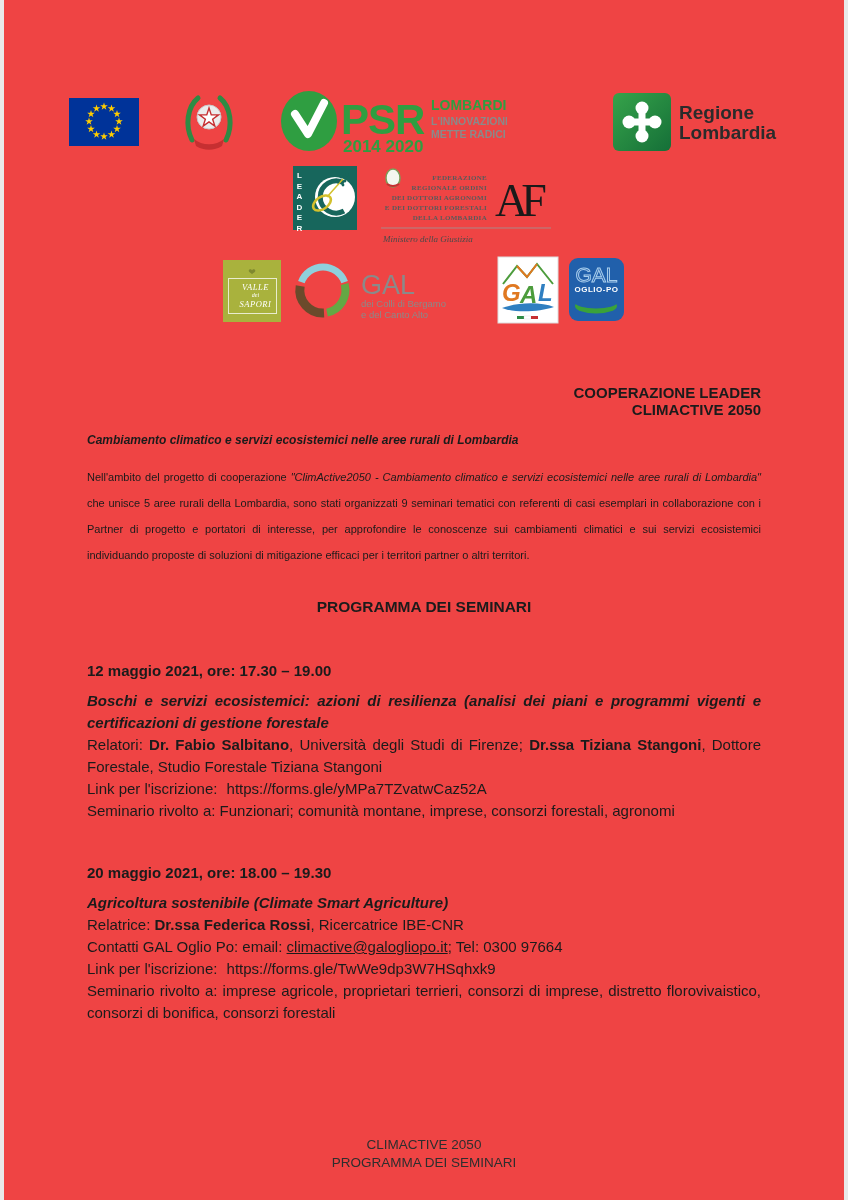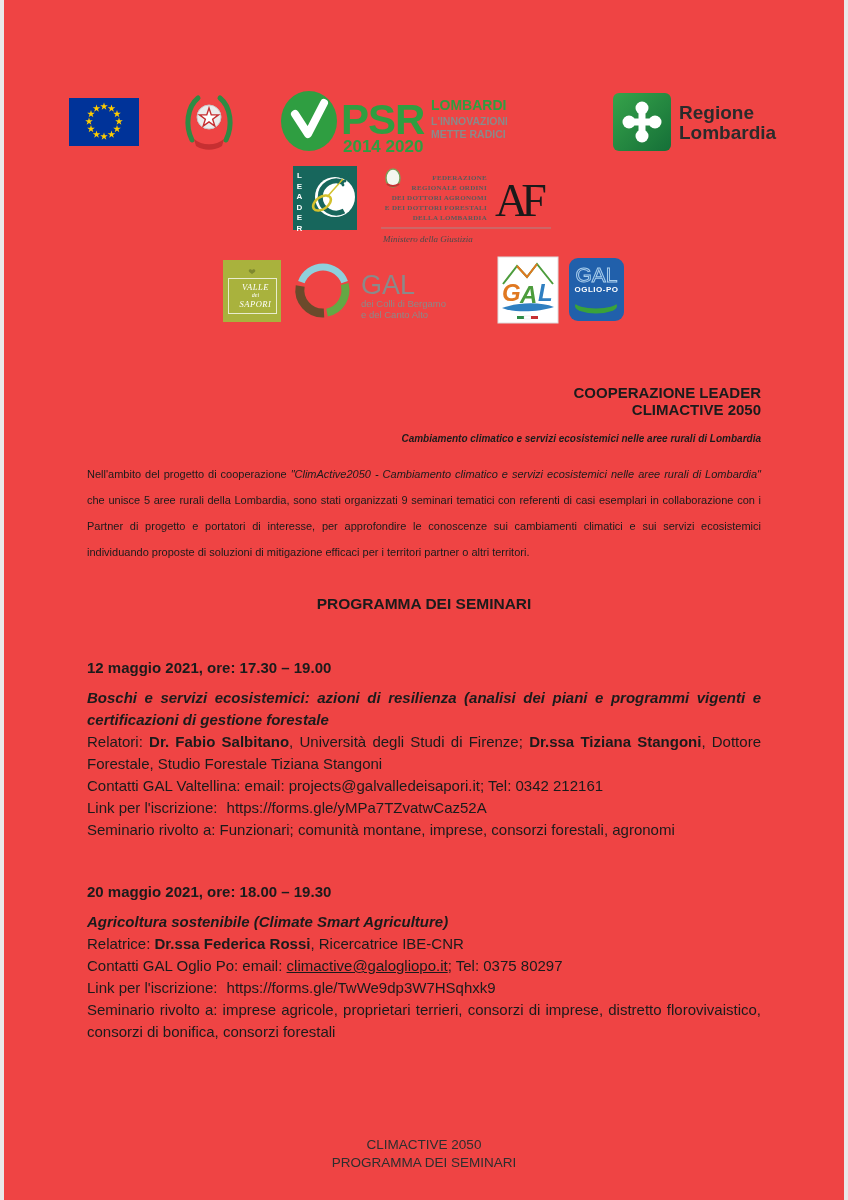"Cambiamento climatico e servizi" .subtitle { font-size: 10px -> 12px; text-align: right -> left }
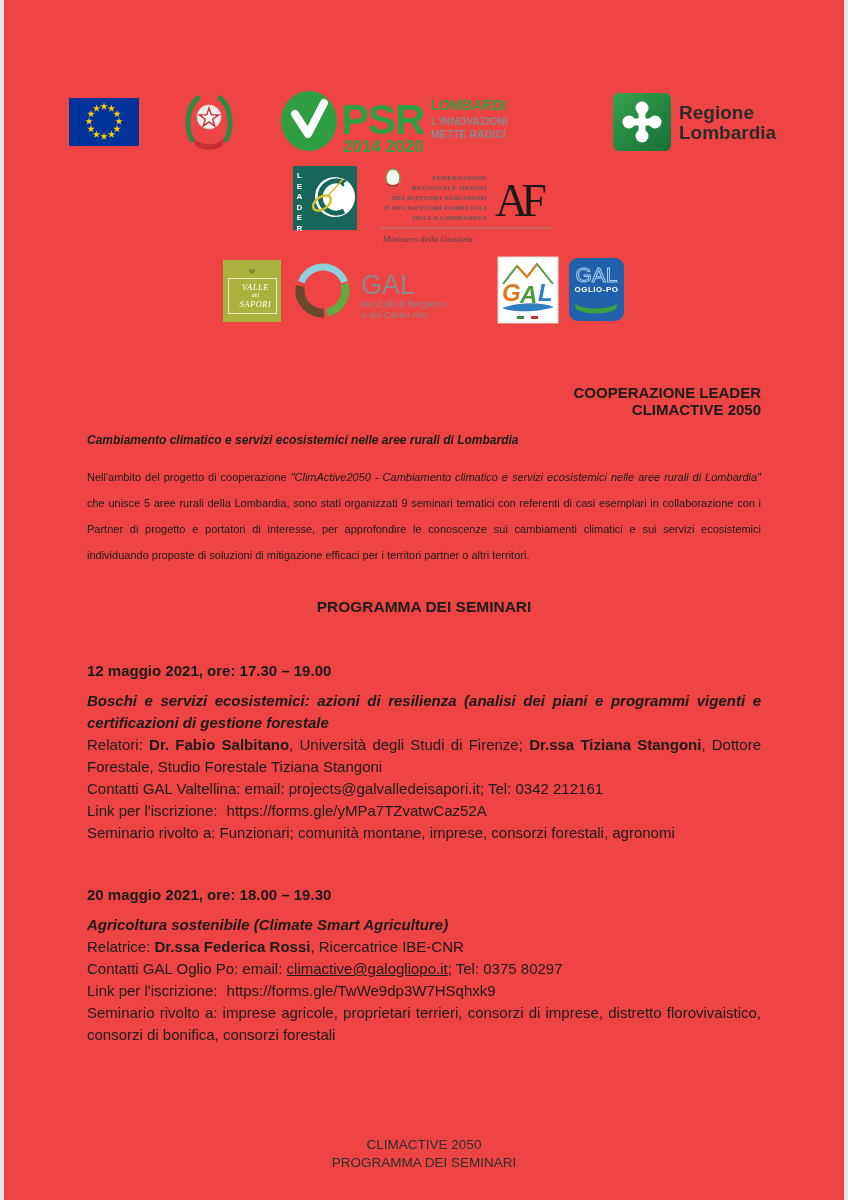"Contatti GAL Valtellina: email:" div.sem-body { html: <div><span>Contatti GAL Valtellina: email: </span><span>projects@galvalledeisapori.it</span><span>; Tel: 0342 212161</span></div> -> none }
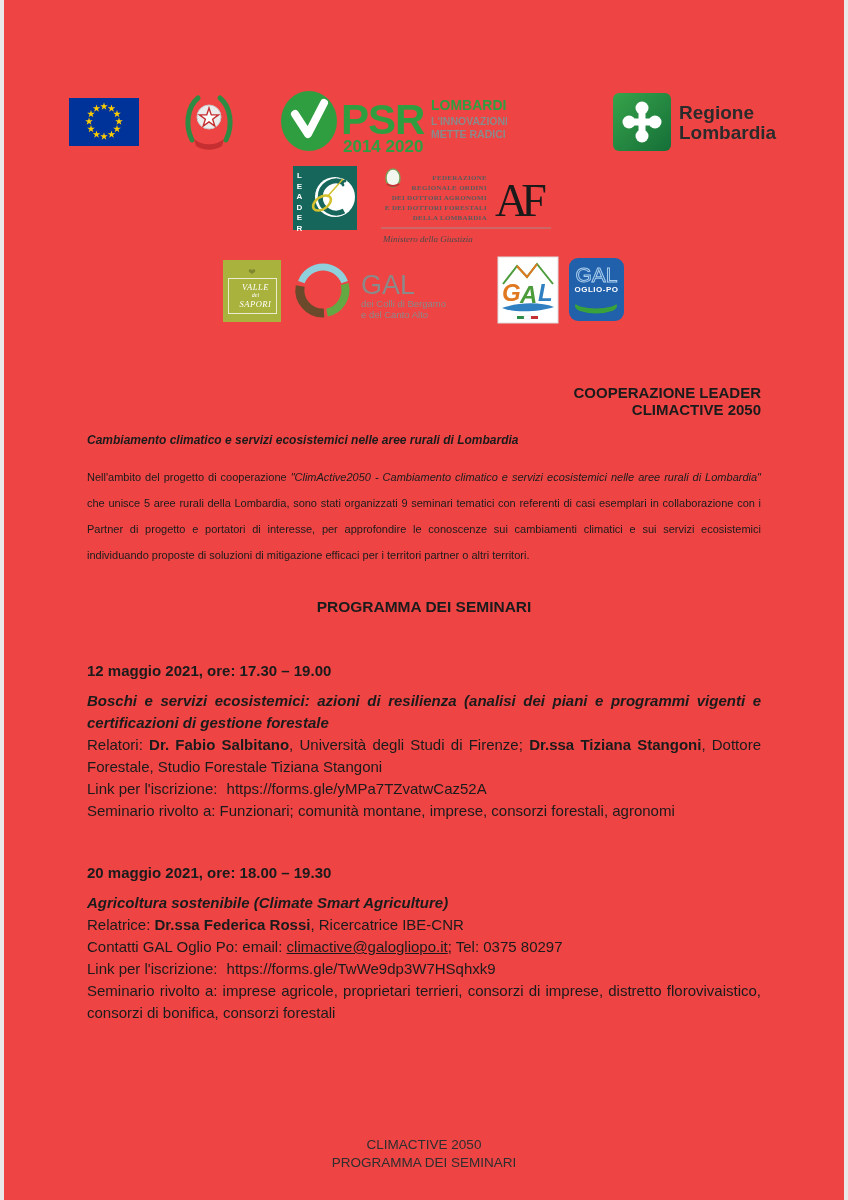"; Tel: 0375 80297" span { text: 0375 80297 -> 0300 97664 }
